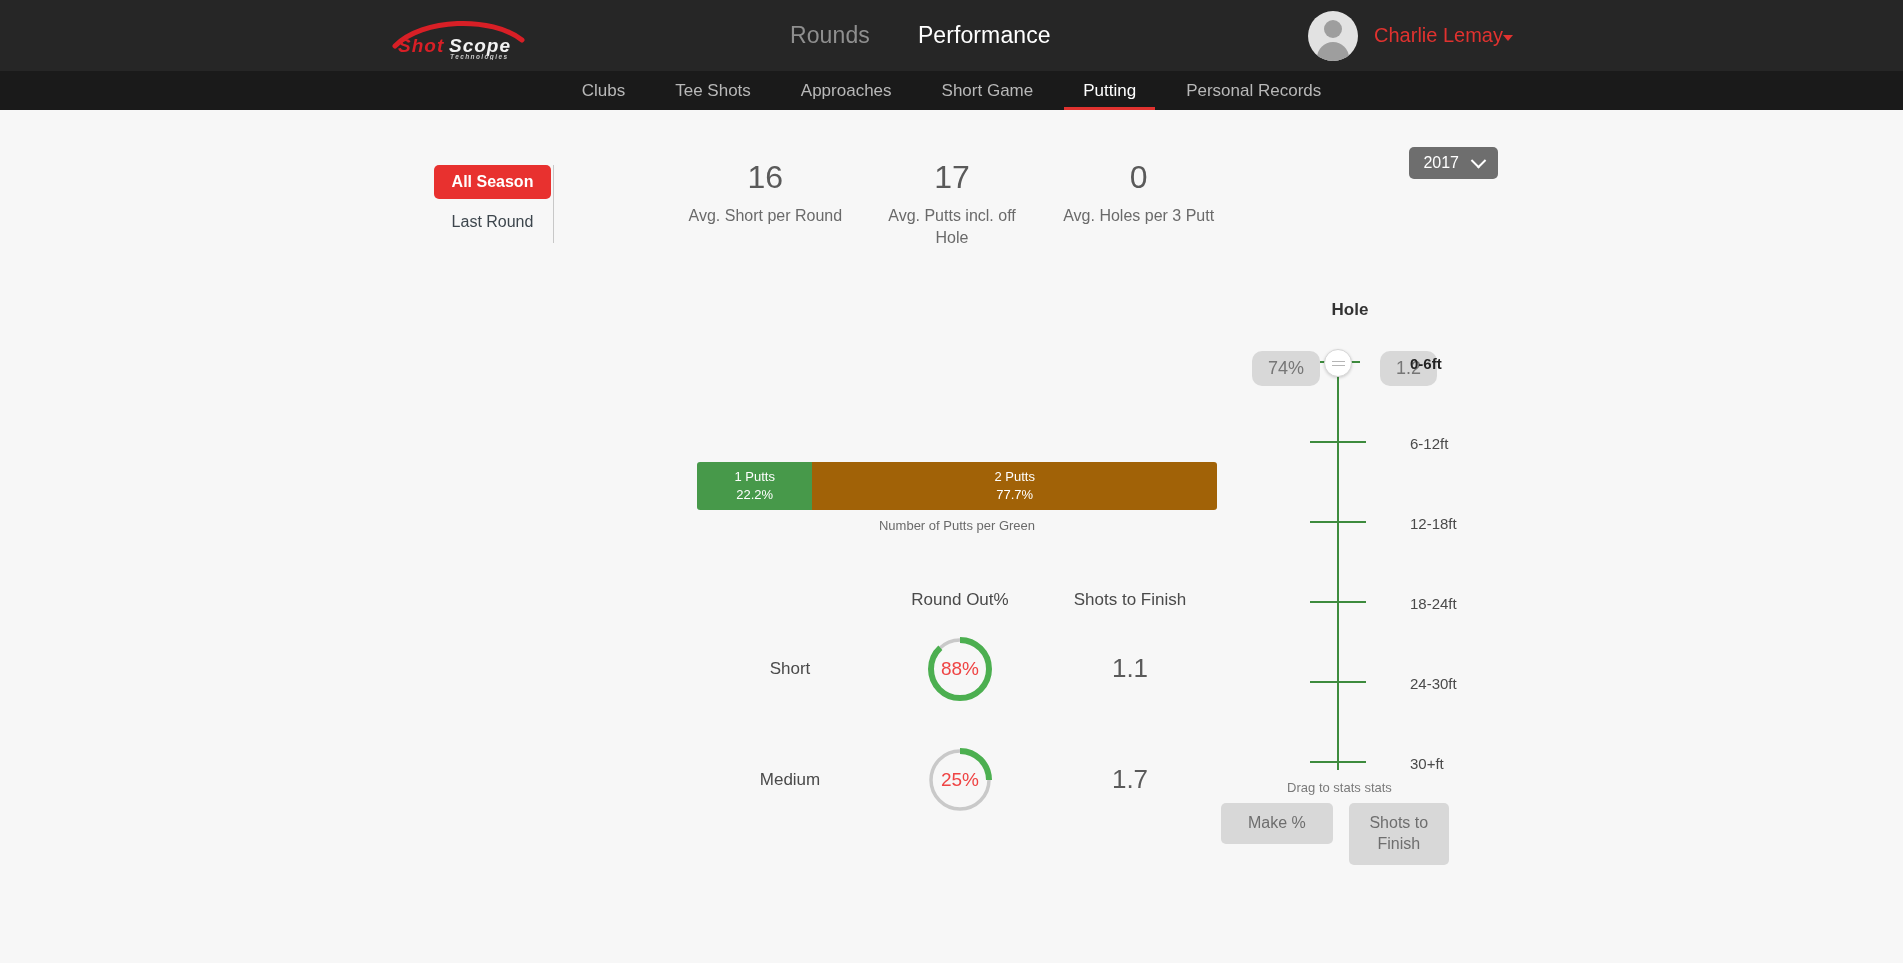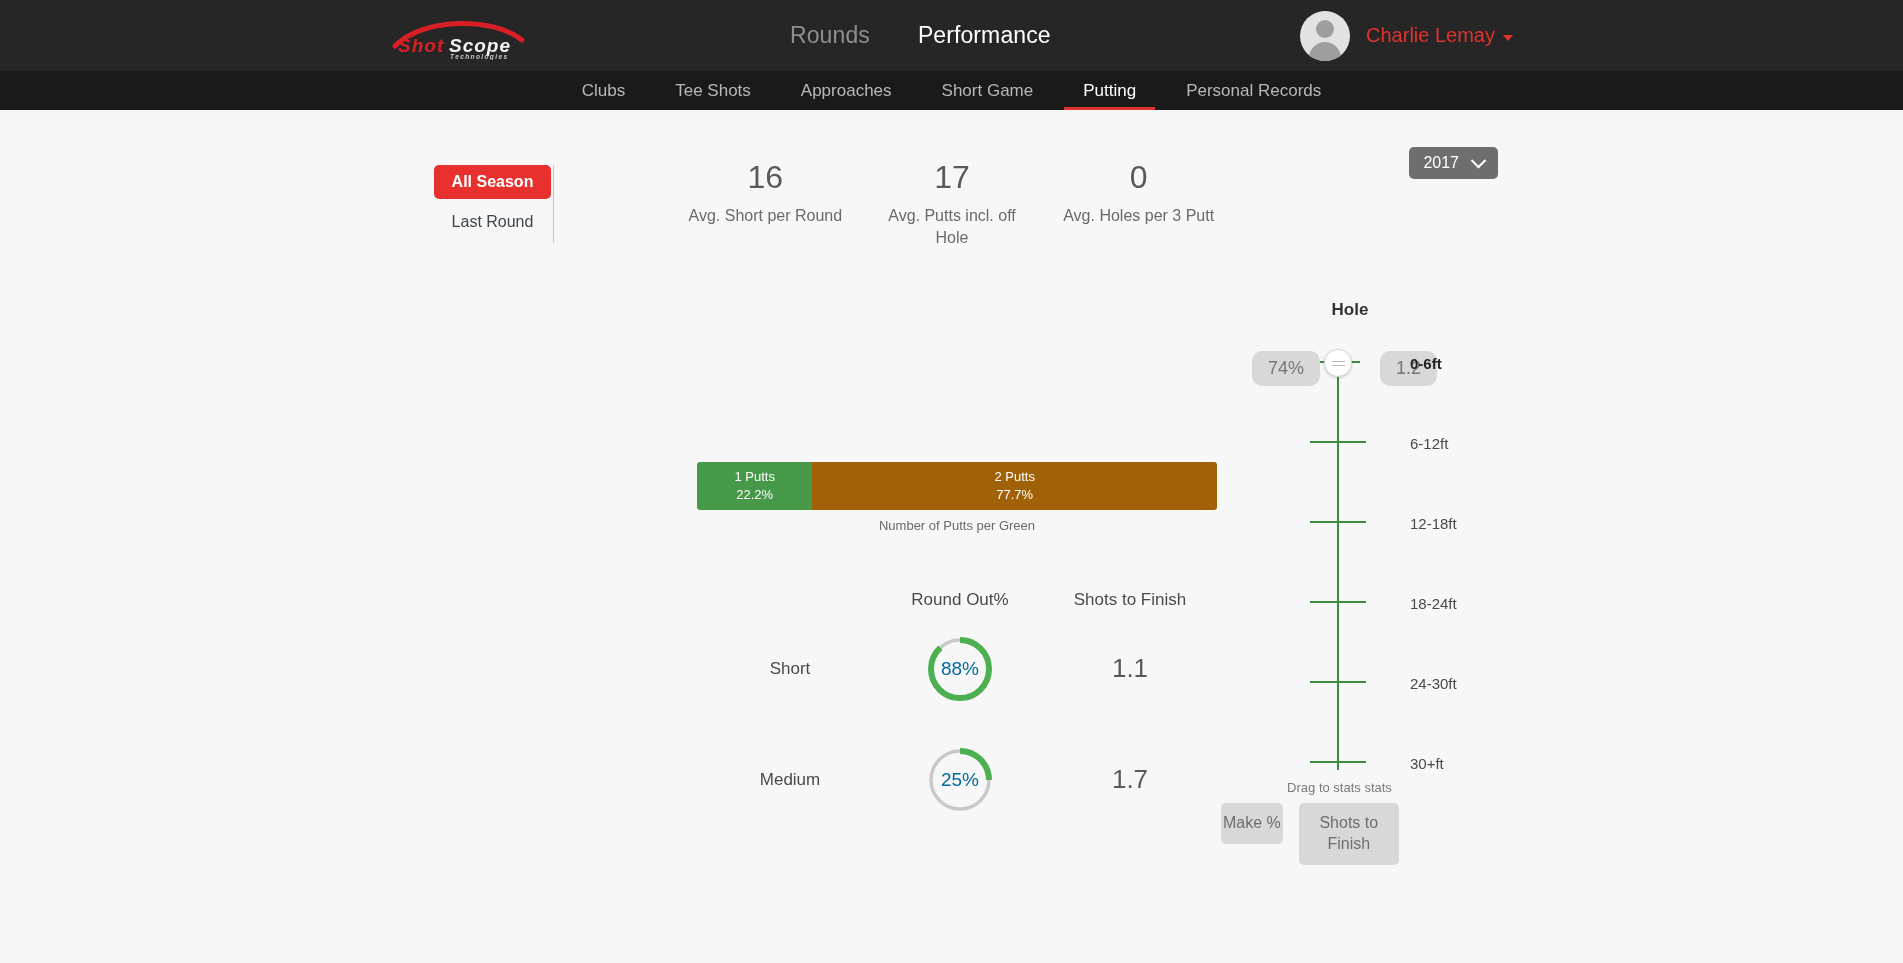"Charlie Lemay" .username { gap: 8px -> none }
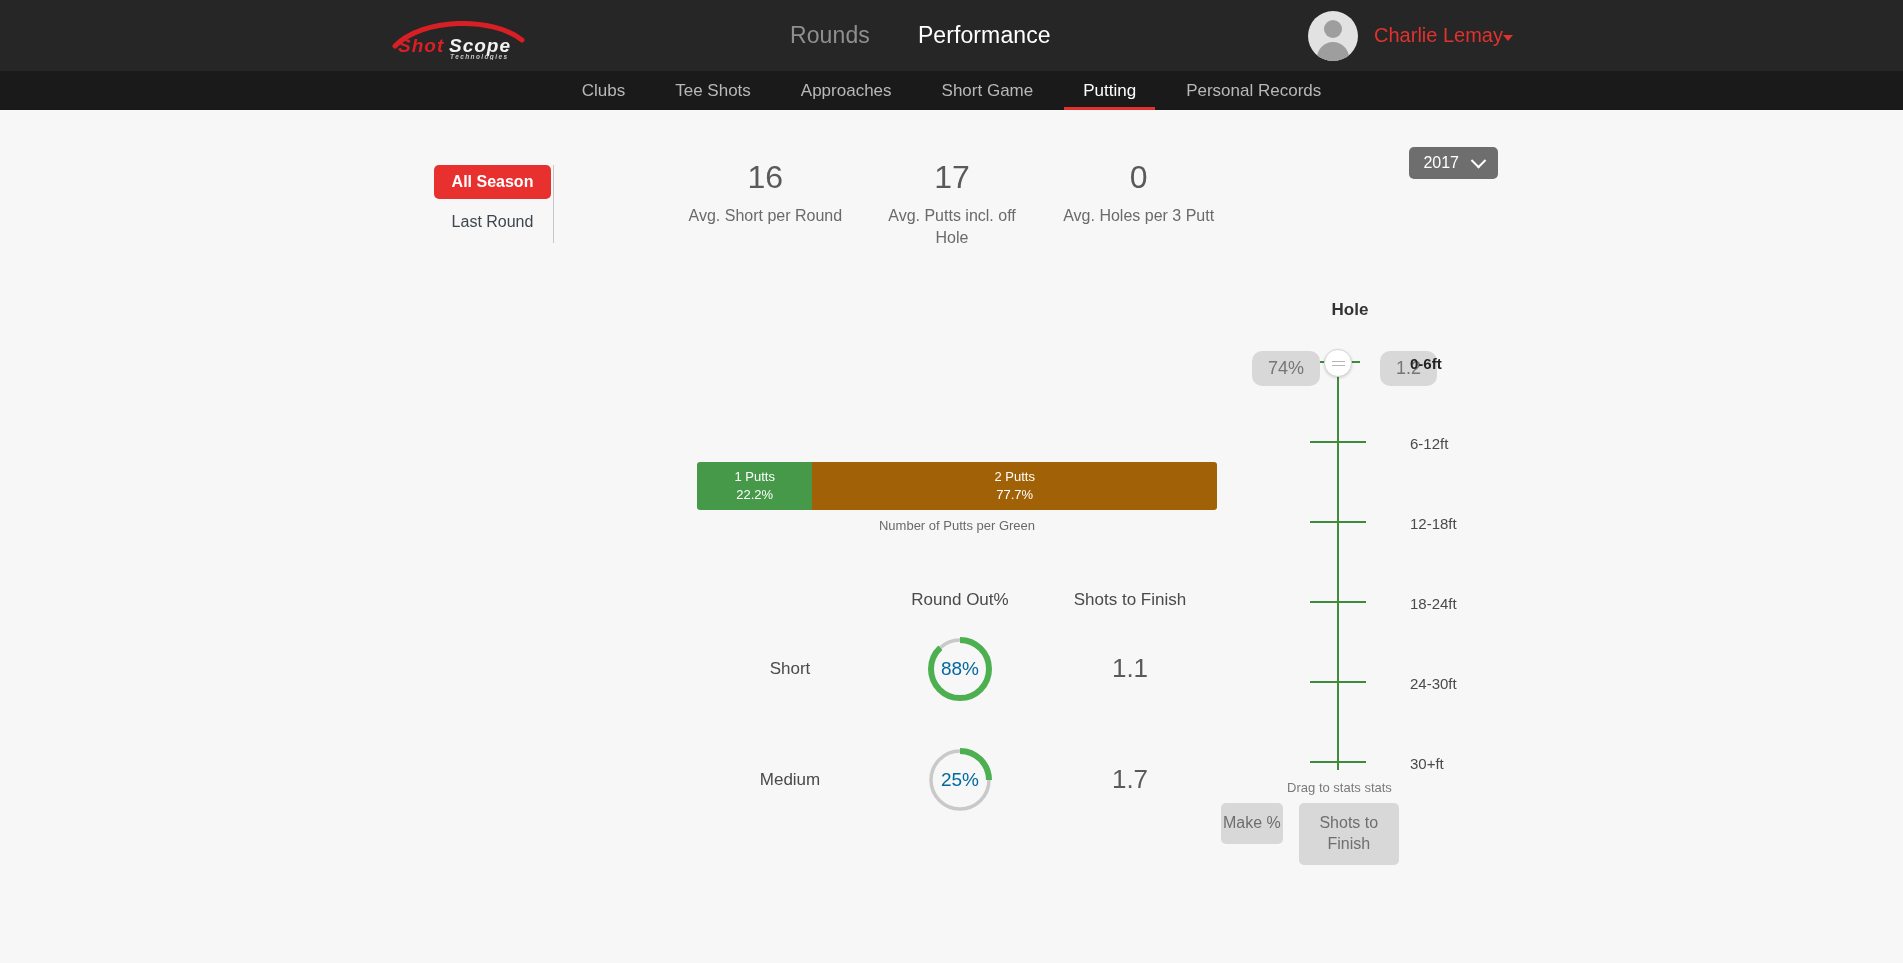"88%" .donut .pct { color: #0369a1 -> #ef4444 }
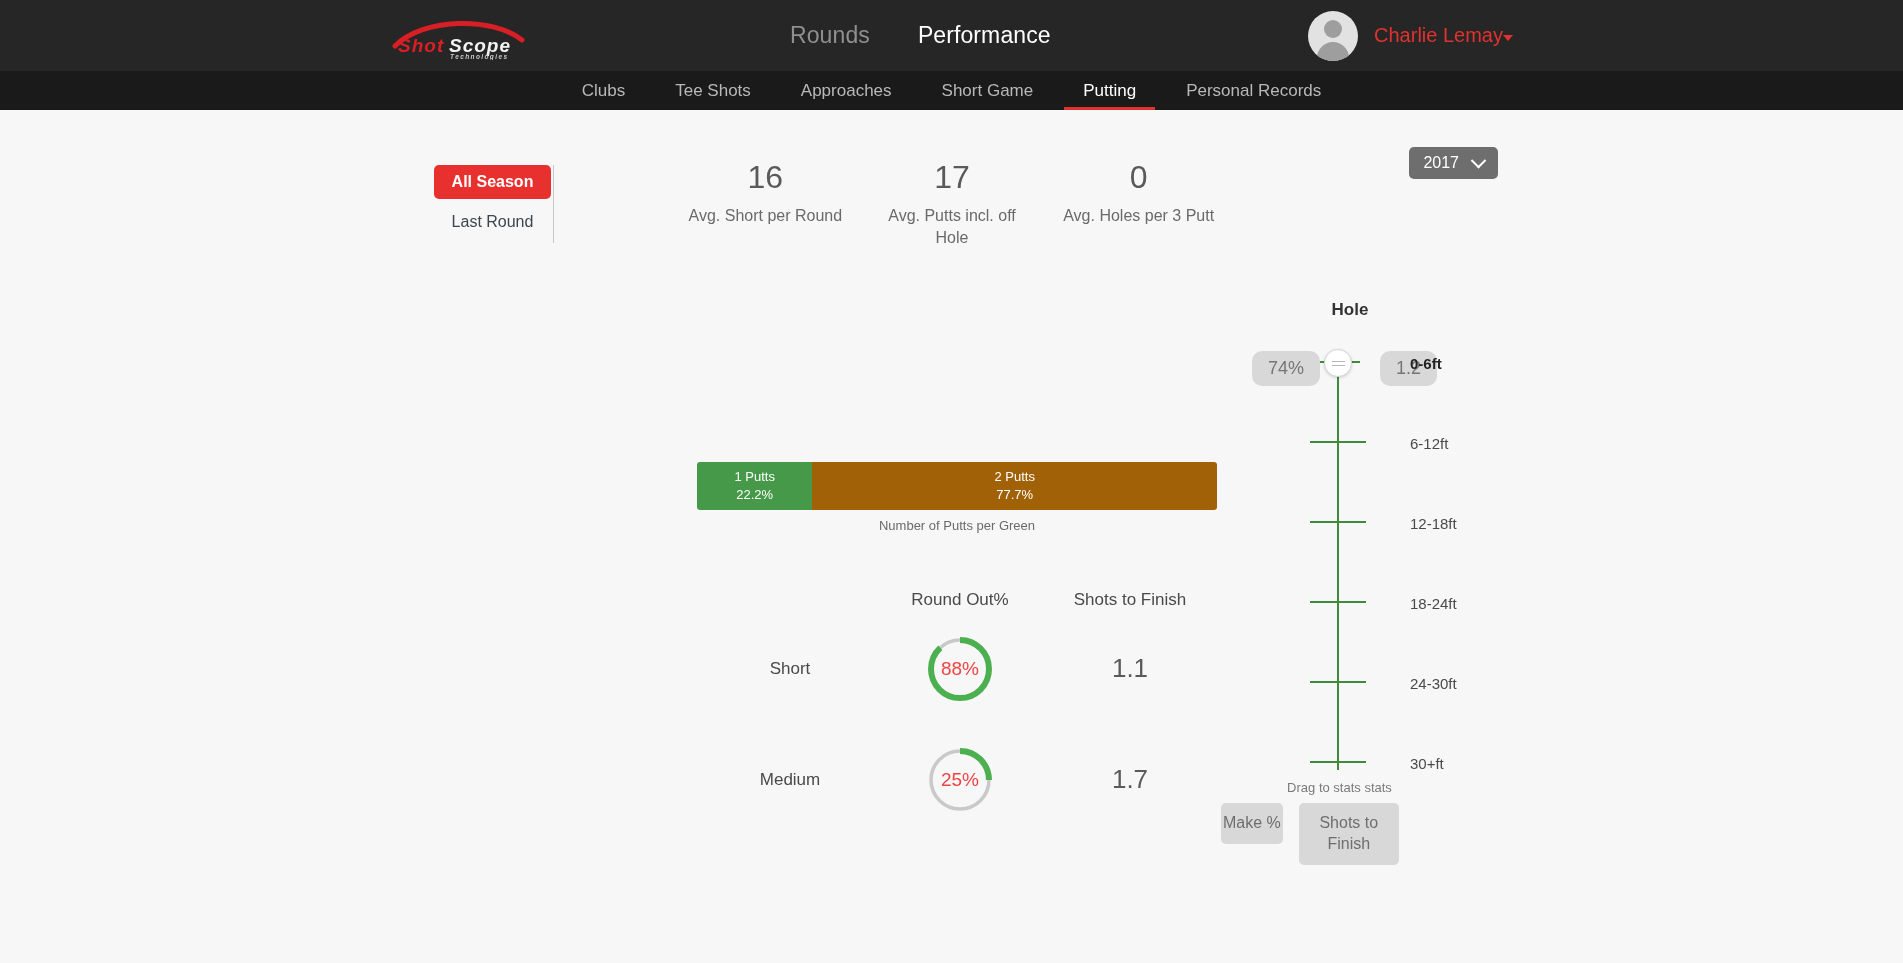"Make %" .mode-btn { padding: 10px 2px -> 10px 27px }
